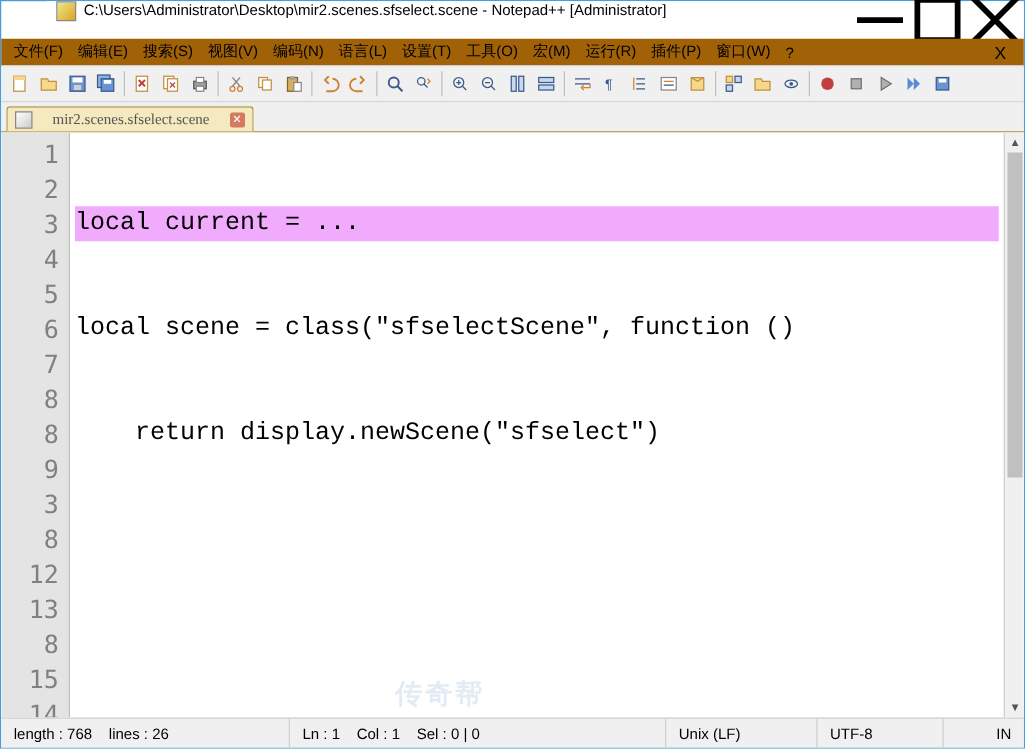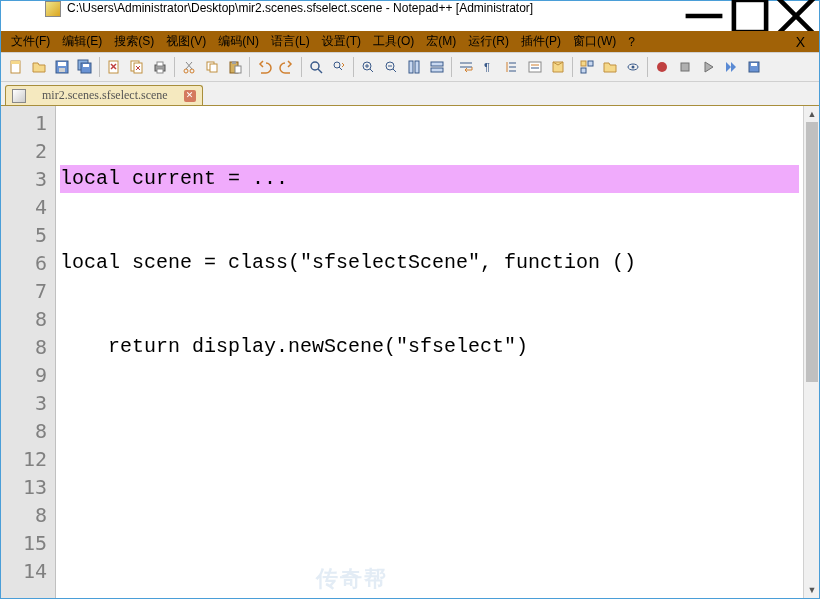"length : 768 lines :" div.statusbar { html: none -> <div> <div>length : 768 lines : 26</div> <div></div> <div>Ln : 1 Col : 1 Sel : 0 | 0</div> <div></div> <div>Unix (LF)</div> <div></div> <div>UTF-8</div> <div></div> <div>IN</div> </div> }
